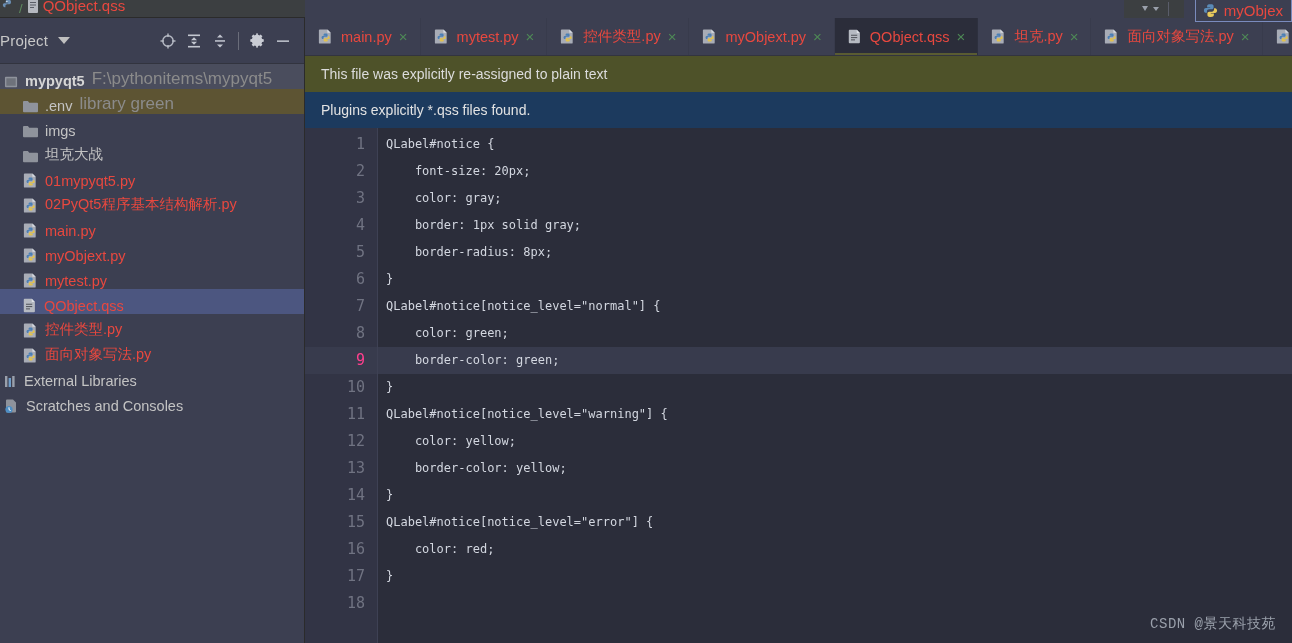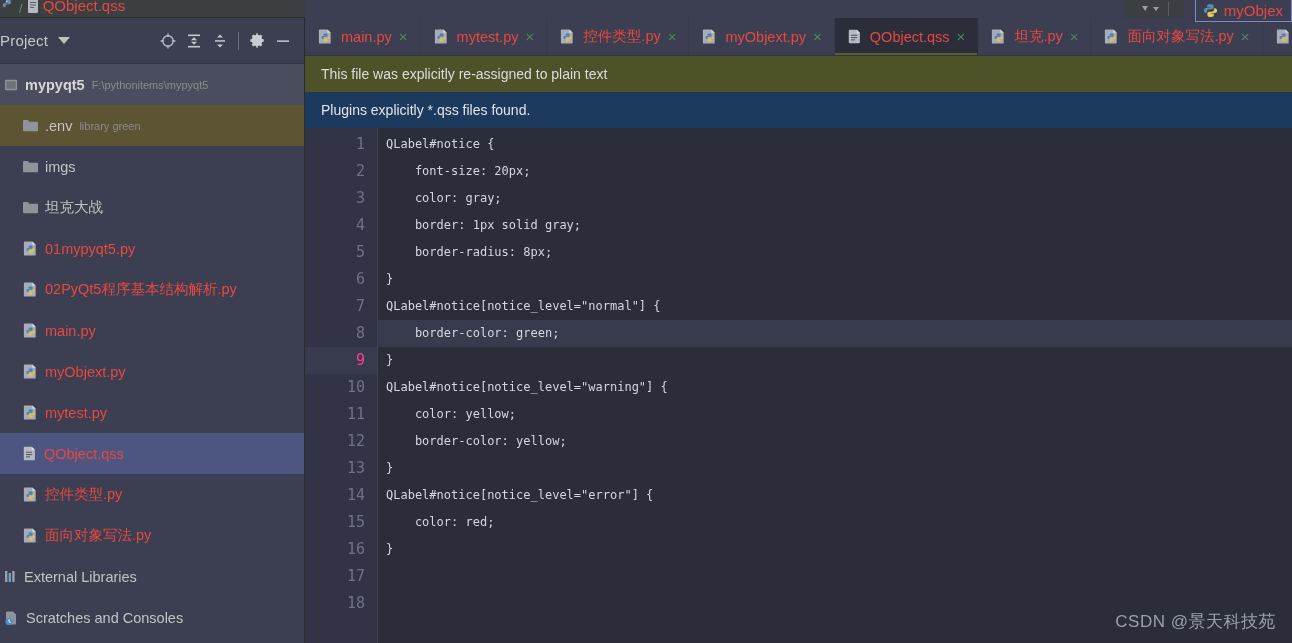"mypyqt5" .tree-row { align-items: center -> flex-end; height: 41px -> 25px }
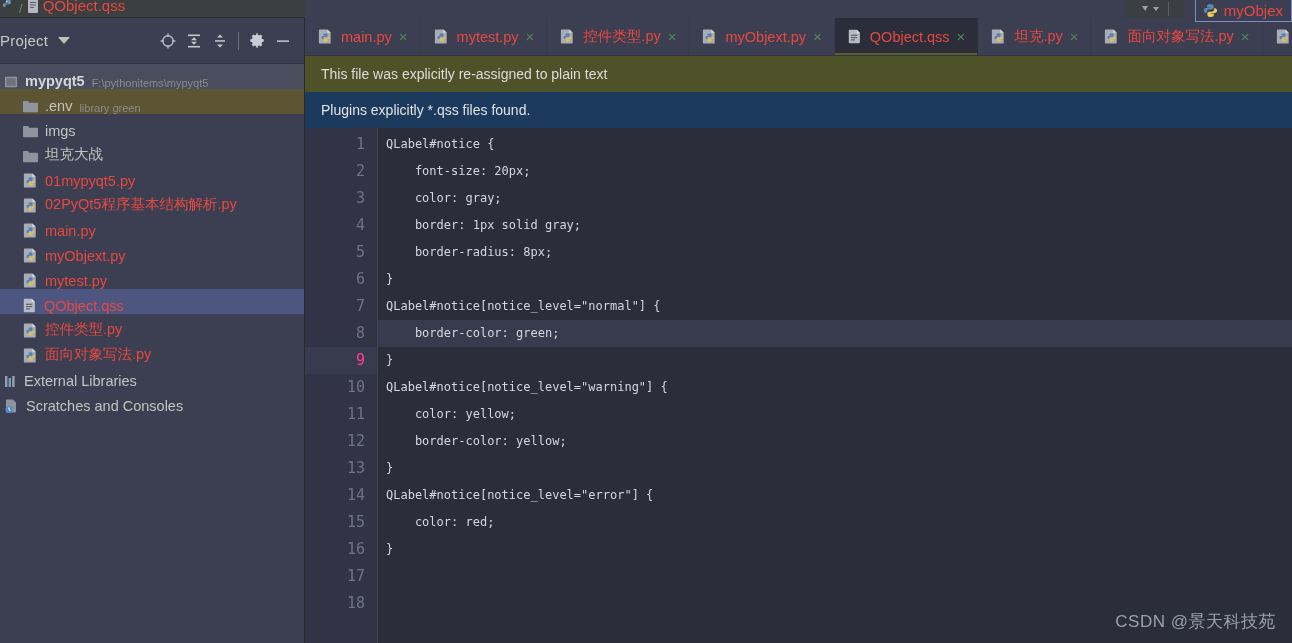"F:\pythonitems\mypyqt5" .tree-row .sub { font-size: 11px -> 17px }
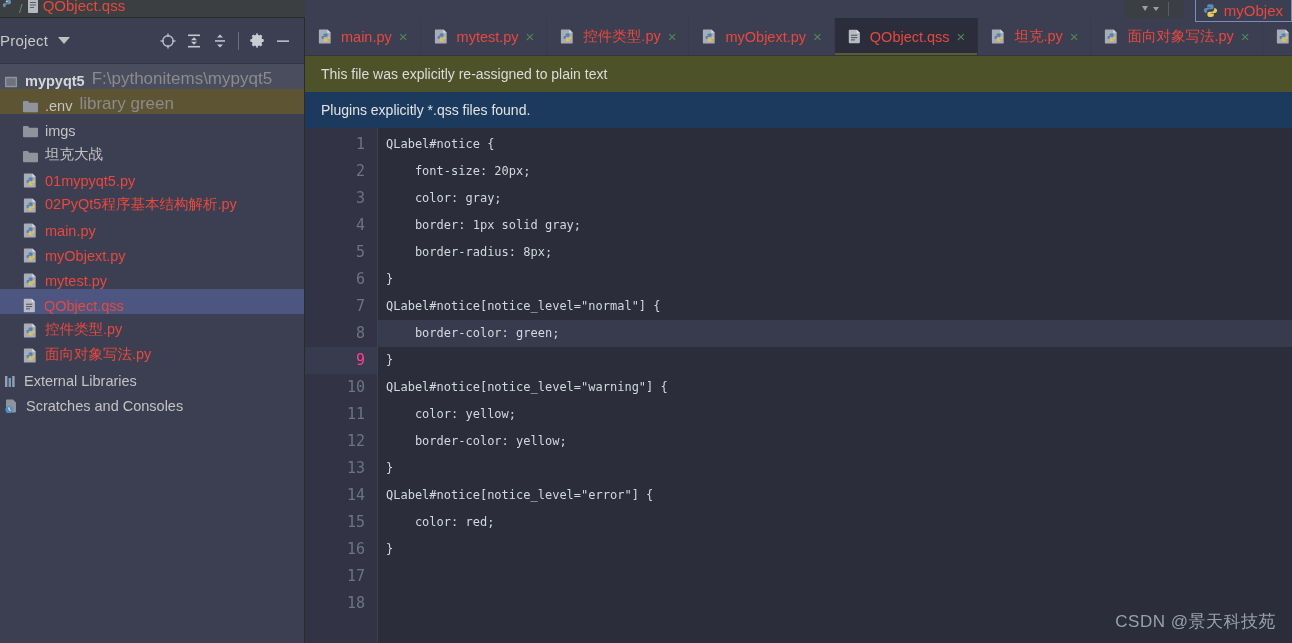"color: green;" div.cline { html: none -> <div> color: green;</div> }
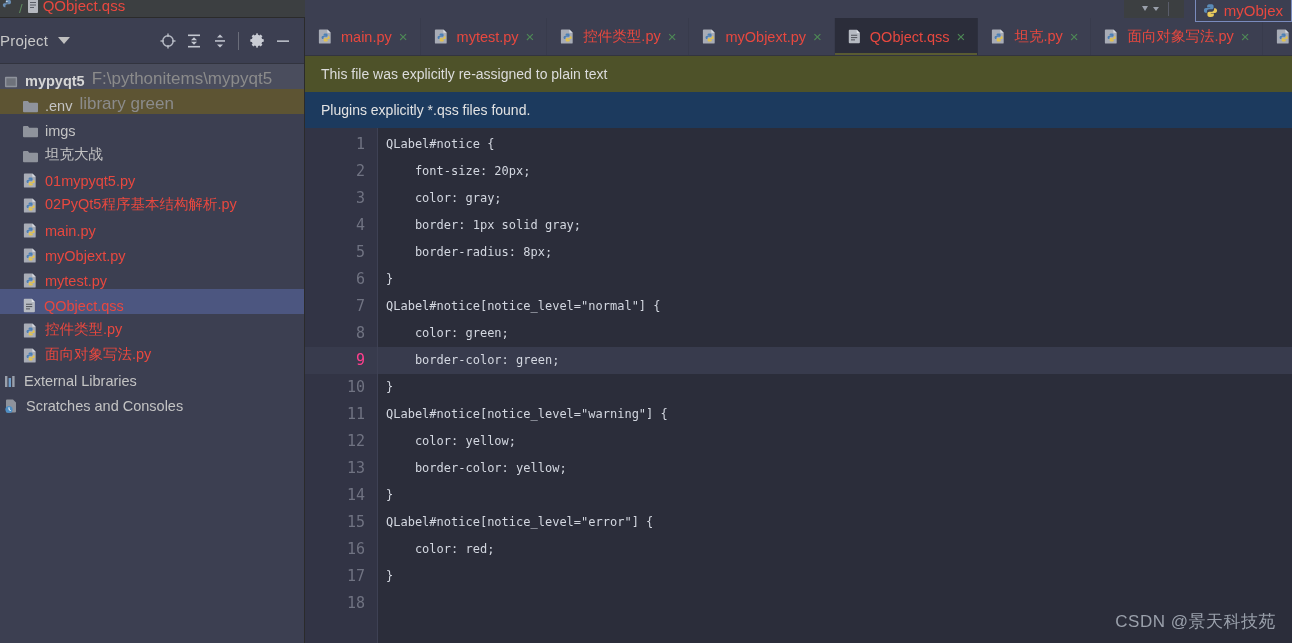"CSDN @景天科技苑" .watermark { font-family: Liberation Sans, sans-serif -> Liberation Mono, monospace; font-size: 17px -> 14px }
